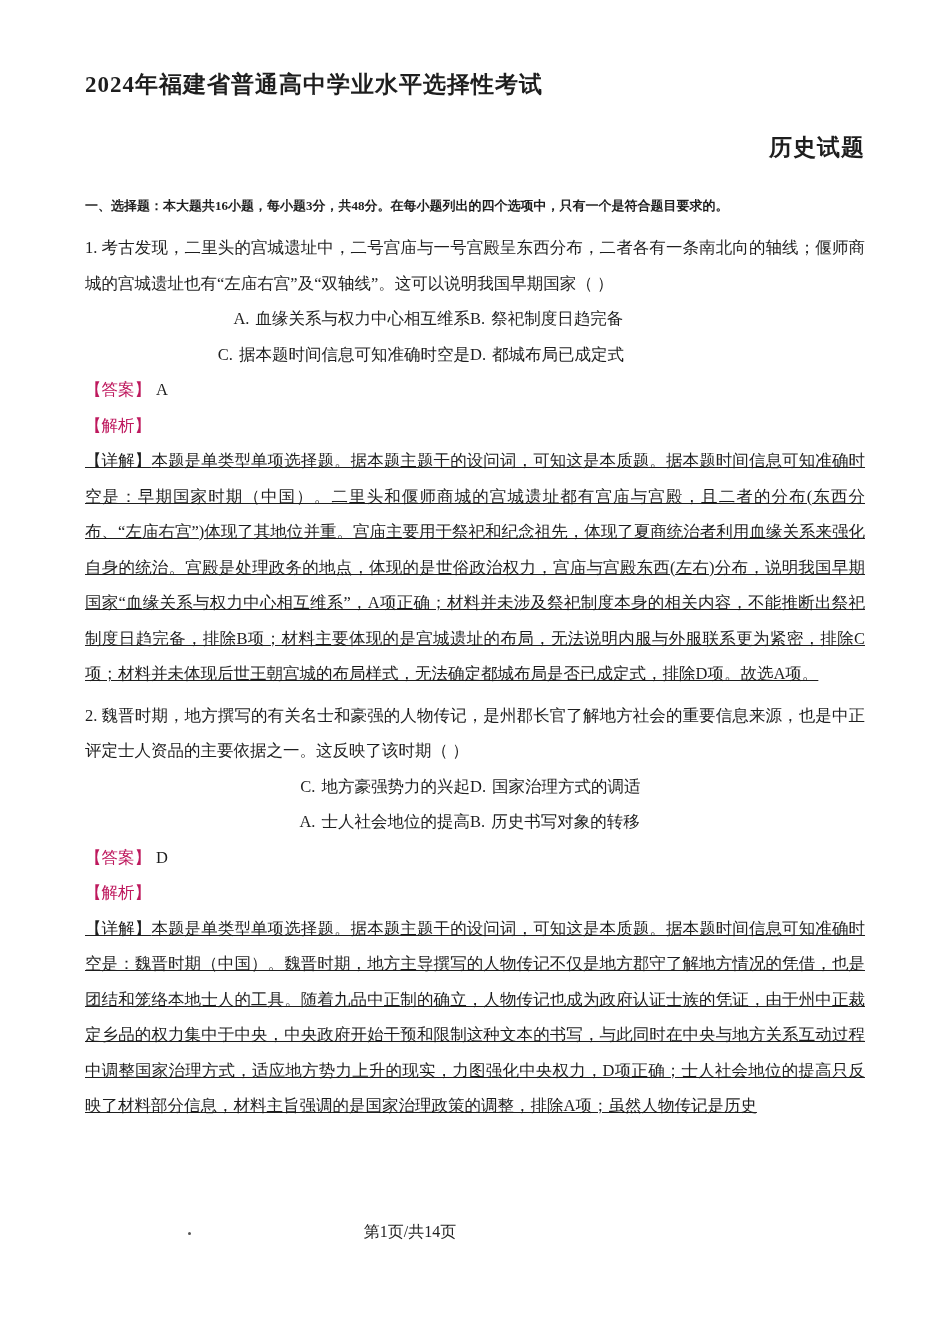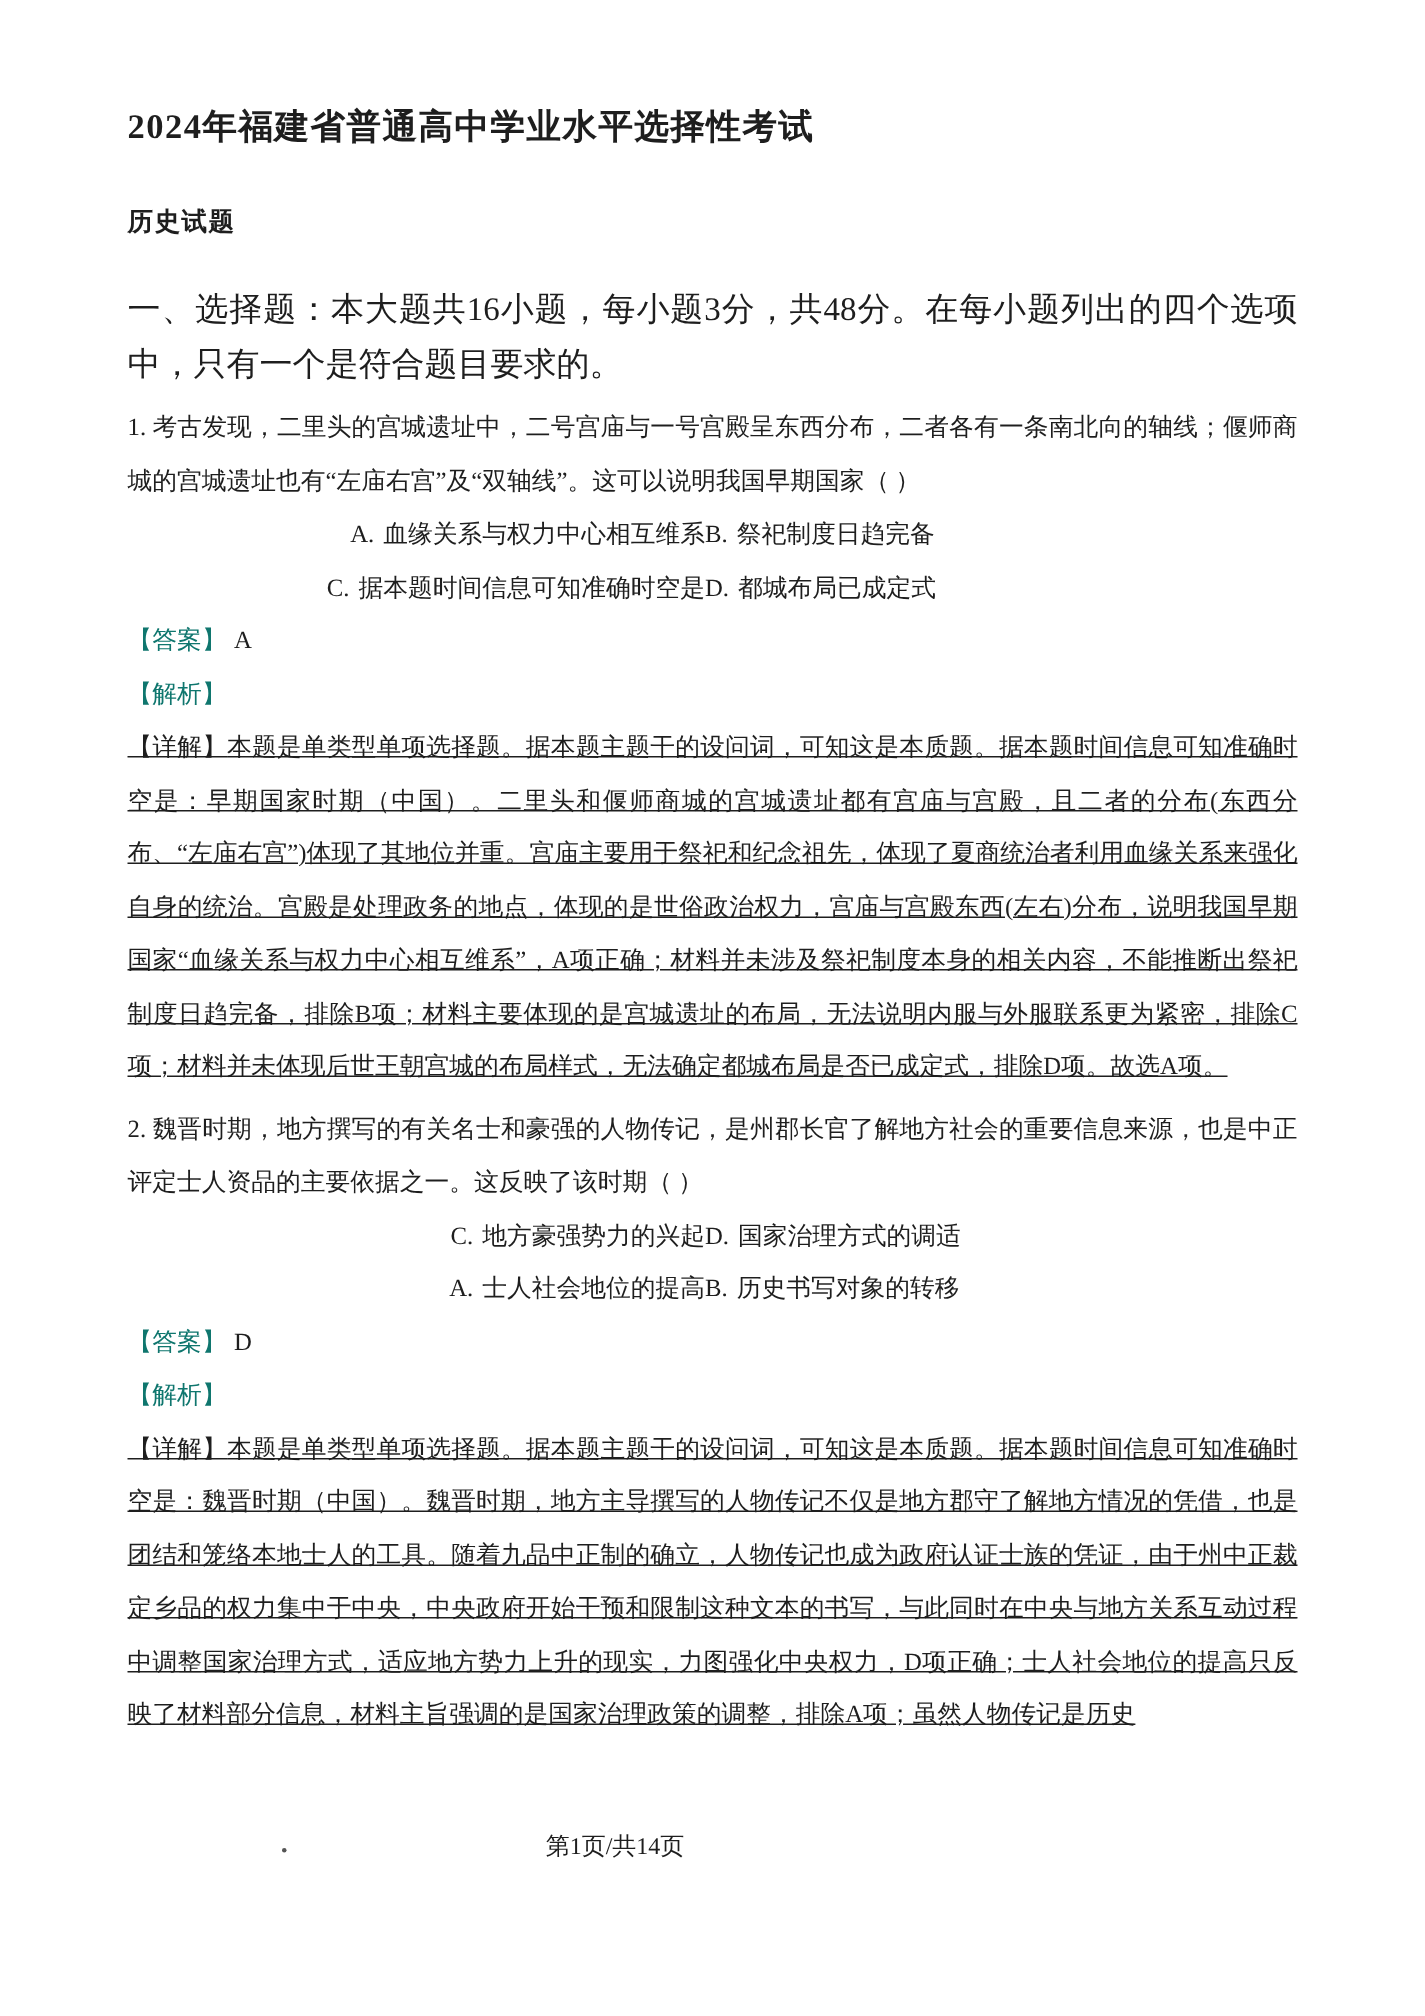"历史试题" .doc-subtitle { font-size: 17px -> 23px; text-align: left -> right }
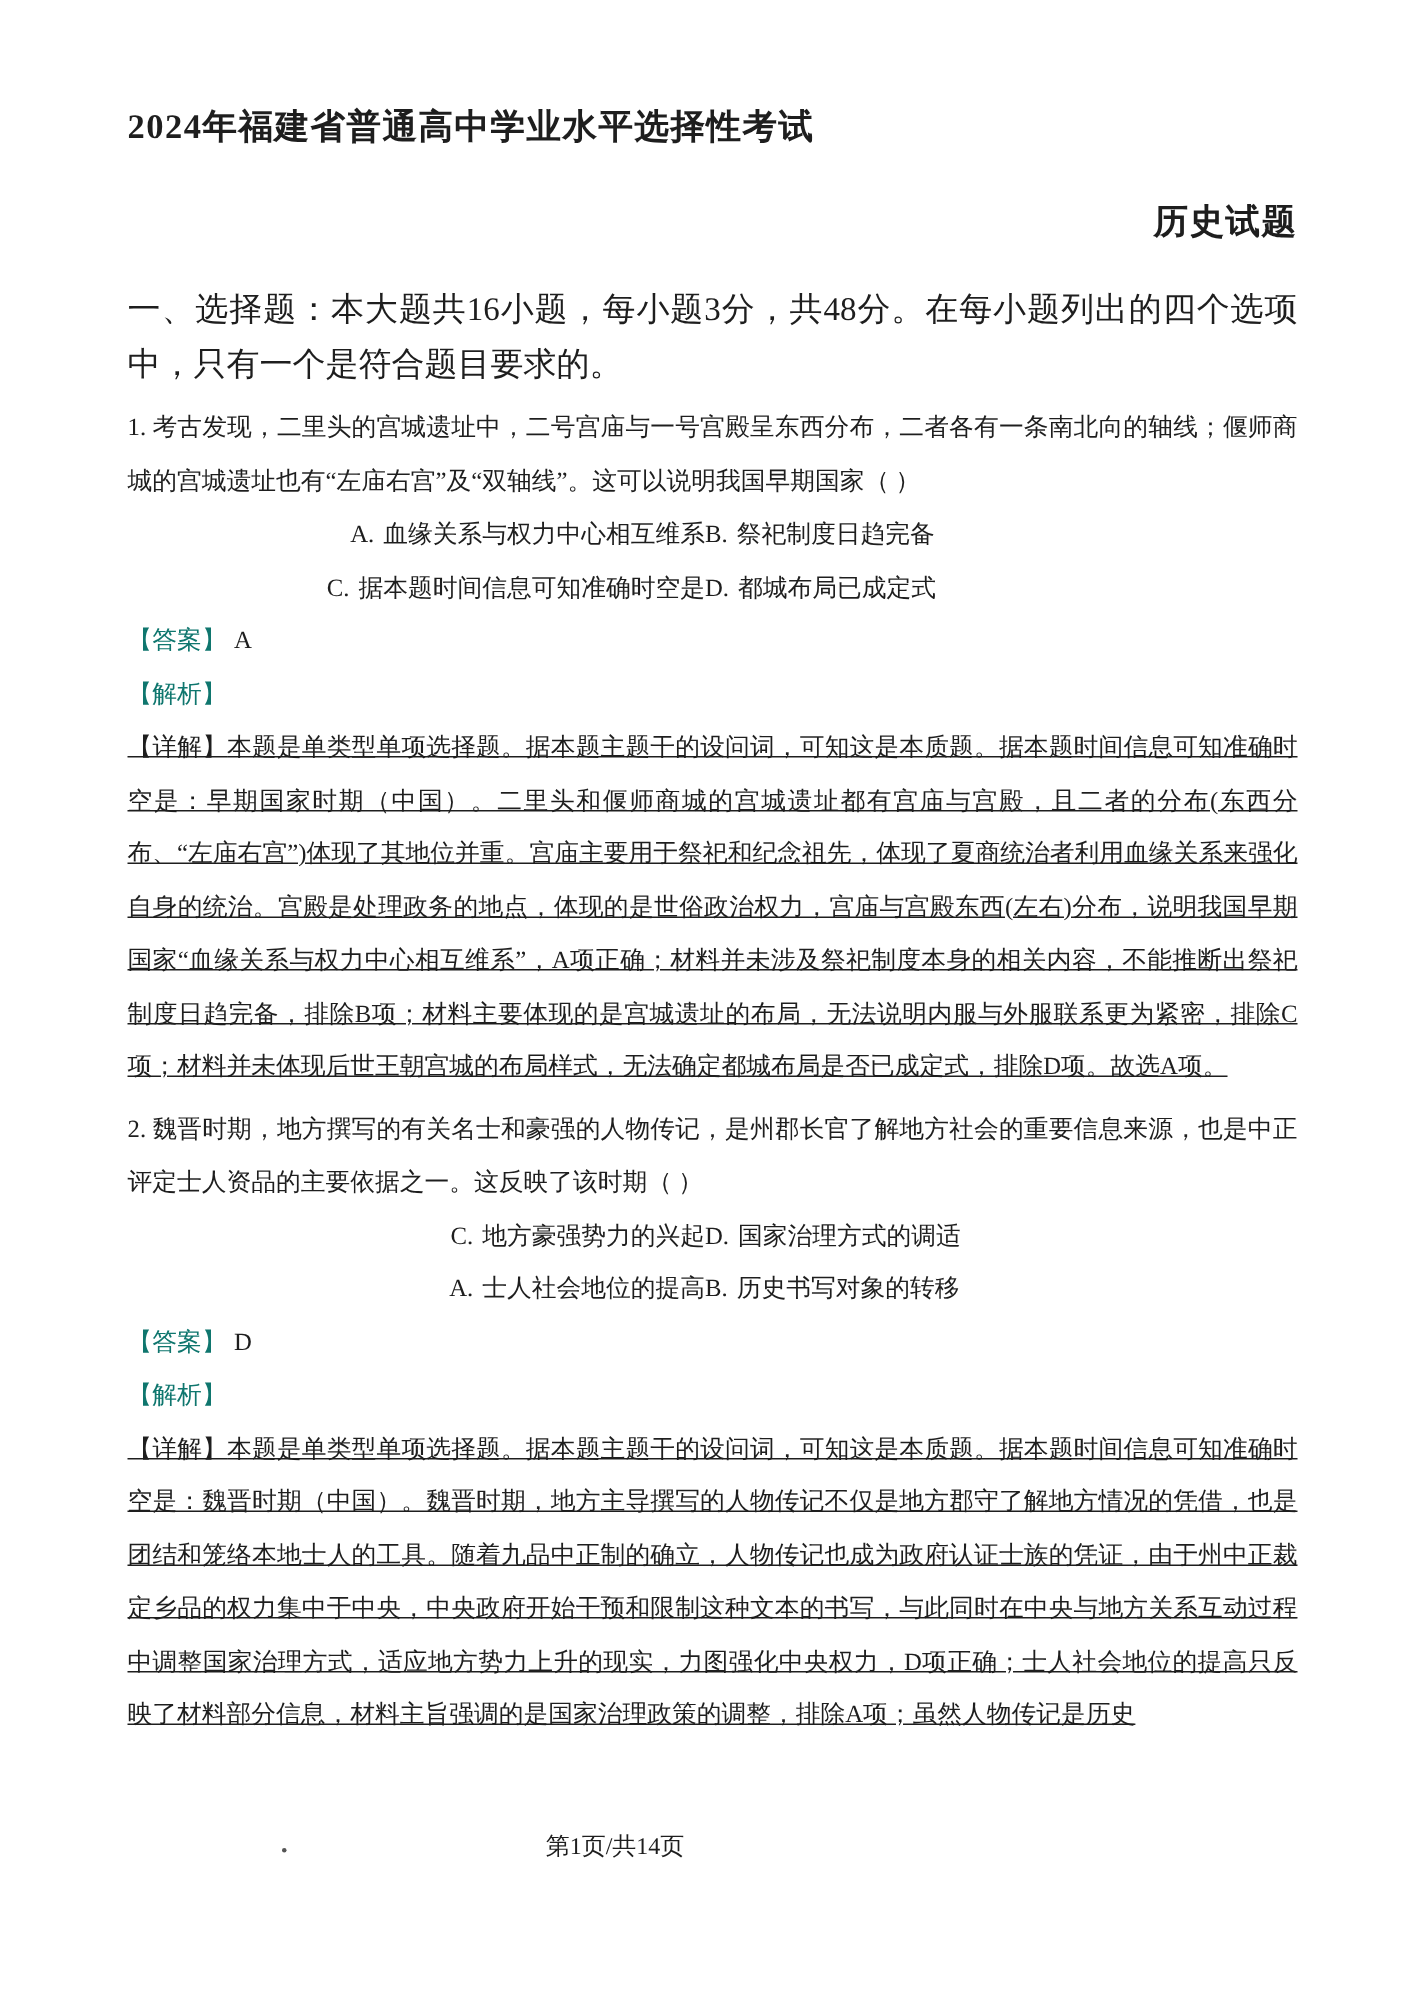"一、选择题：本大题共16小题，每小题3分，共48分。在每小题列出的四个选项中，只" .section-header { font-size: 22px -> 13px; font-weight: 400 -> 700 }
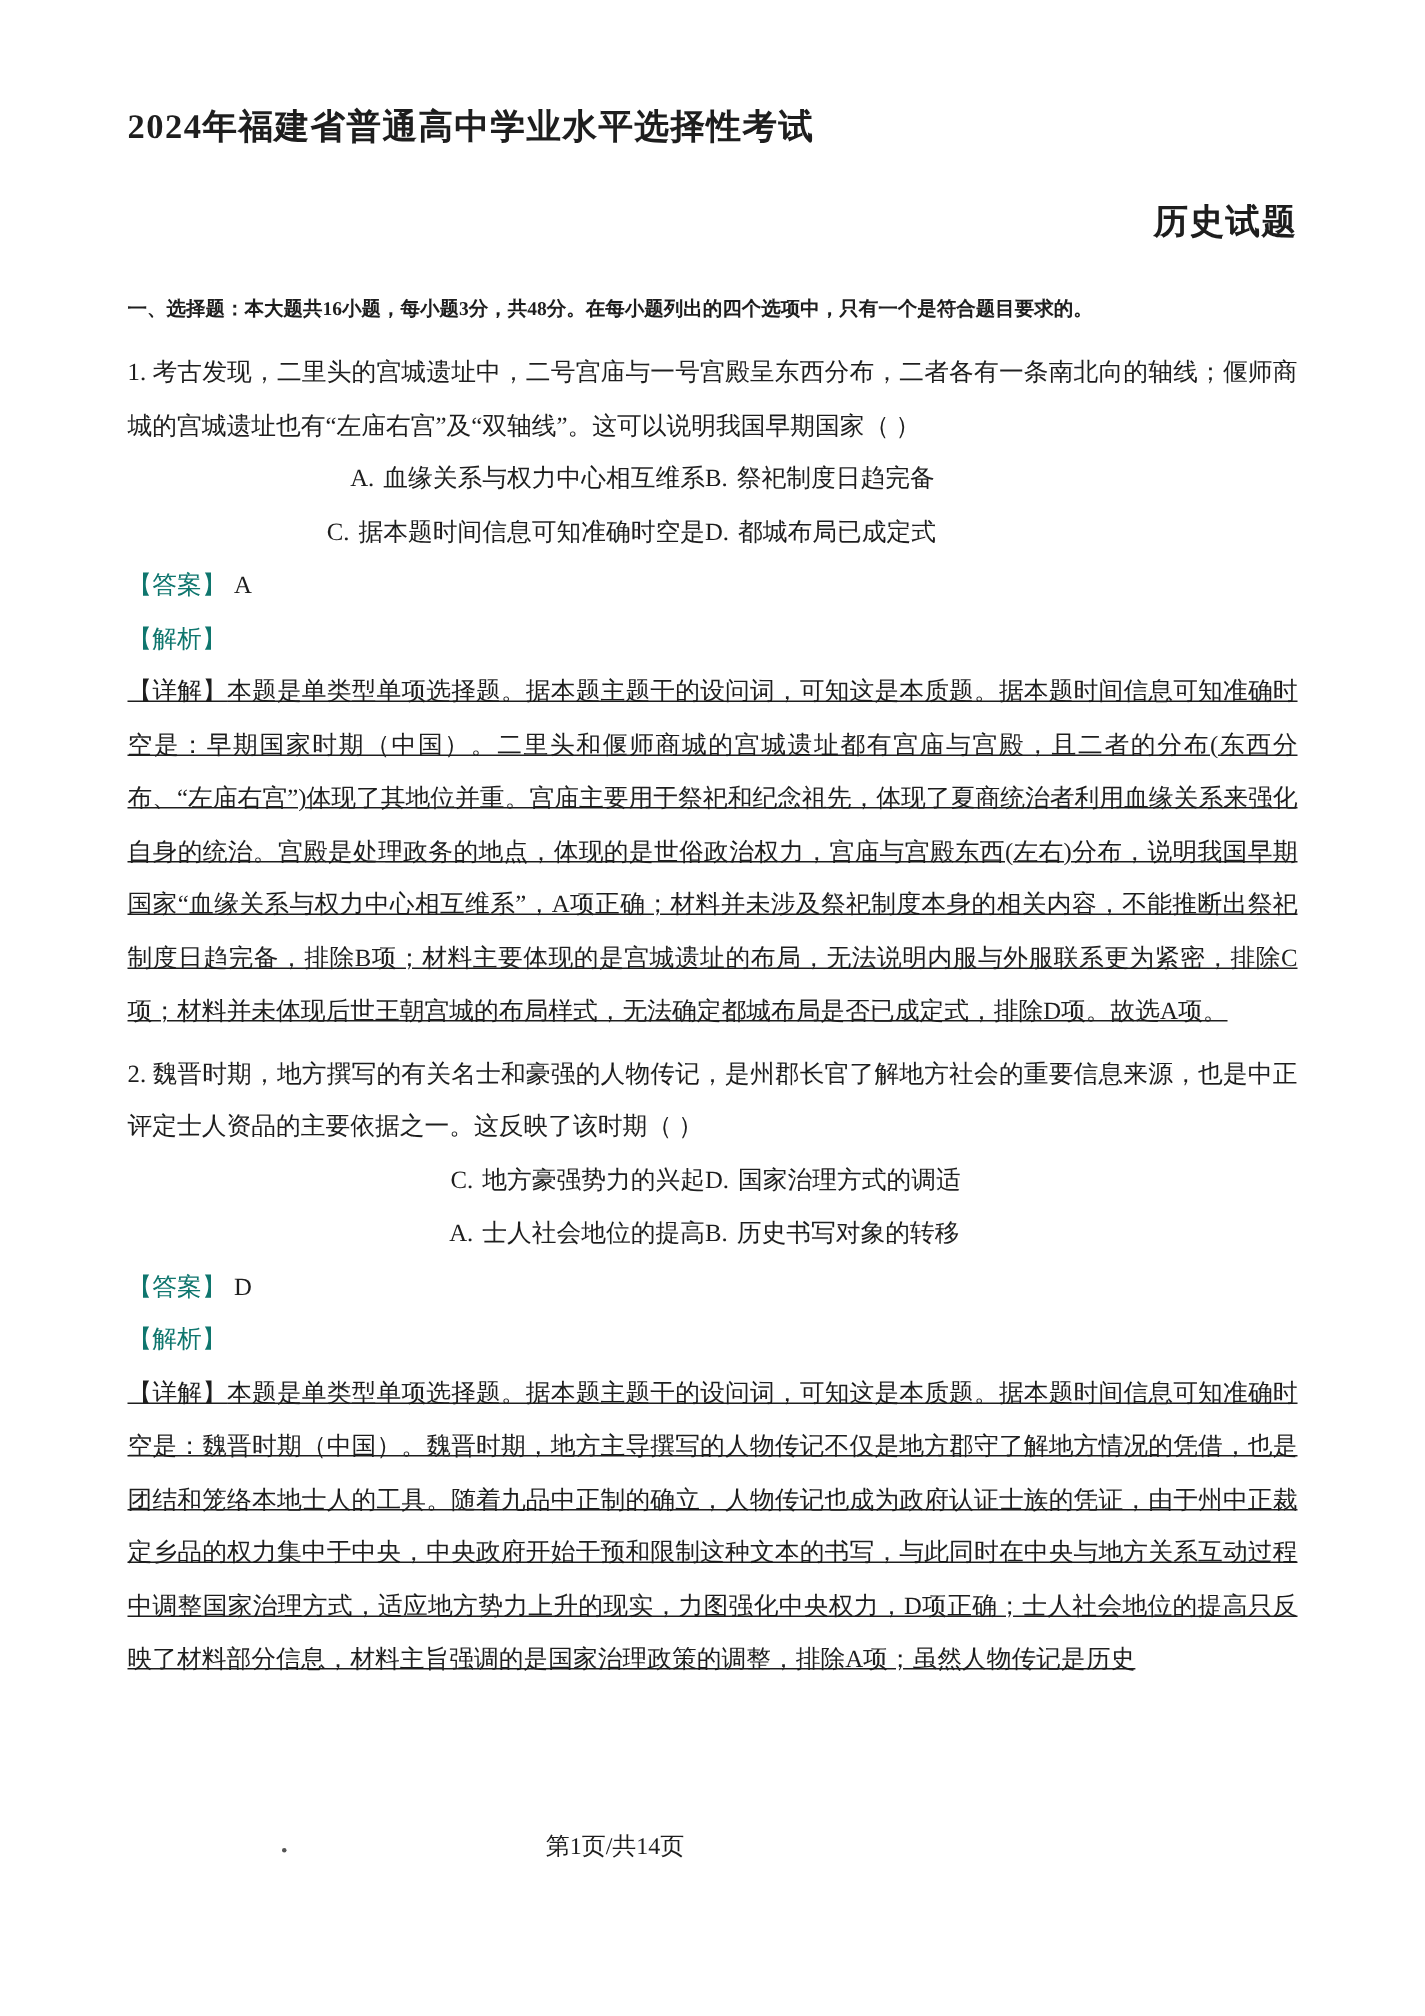"【答案】" .blue { color: #0f766e -> #be185d }
